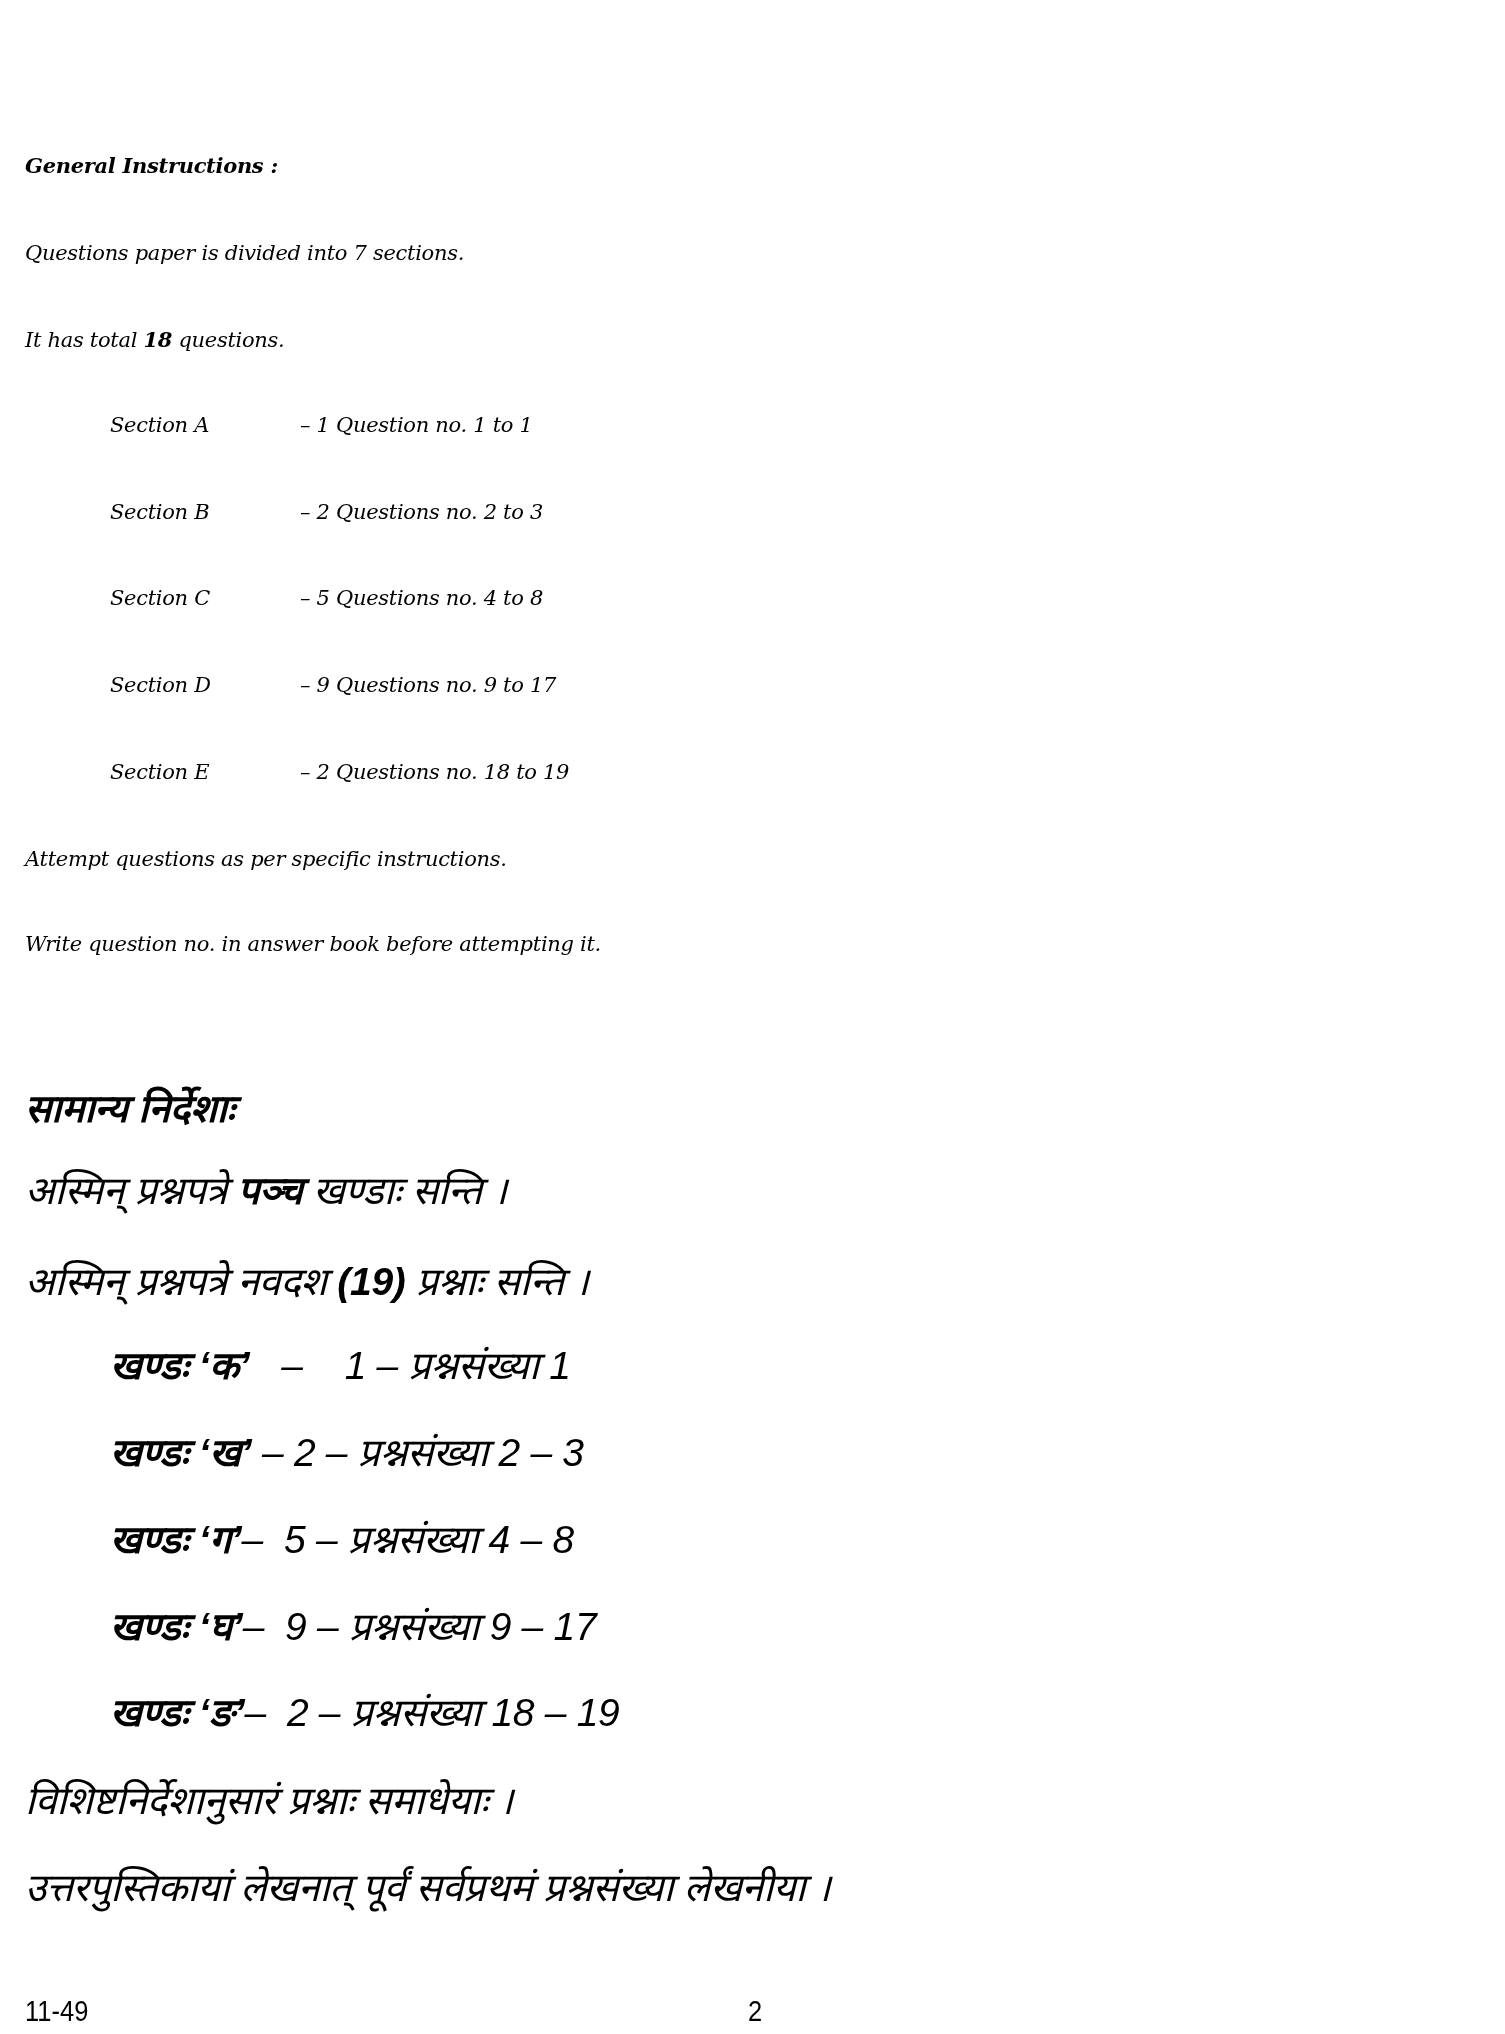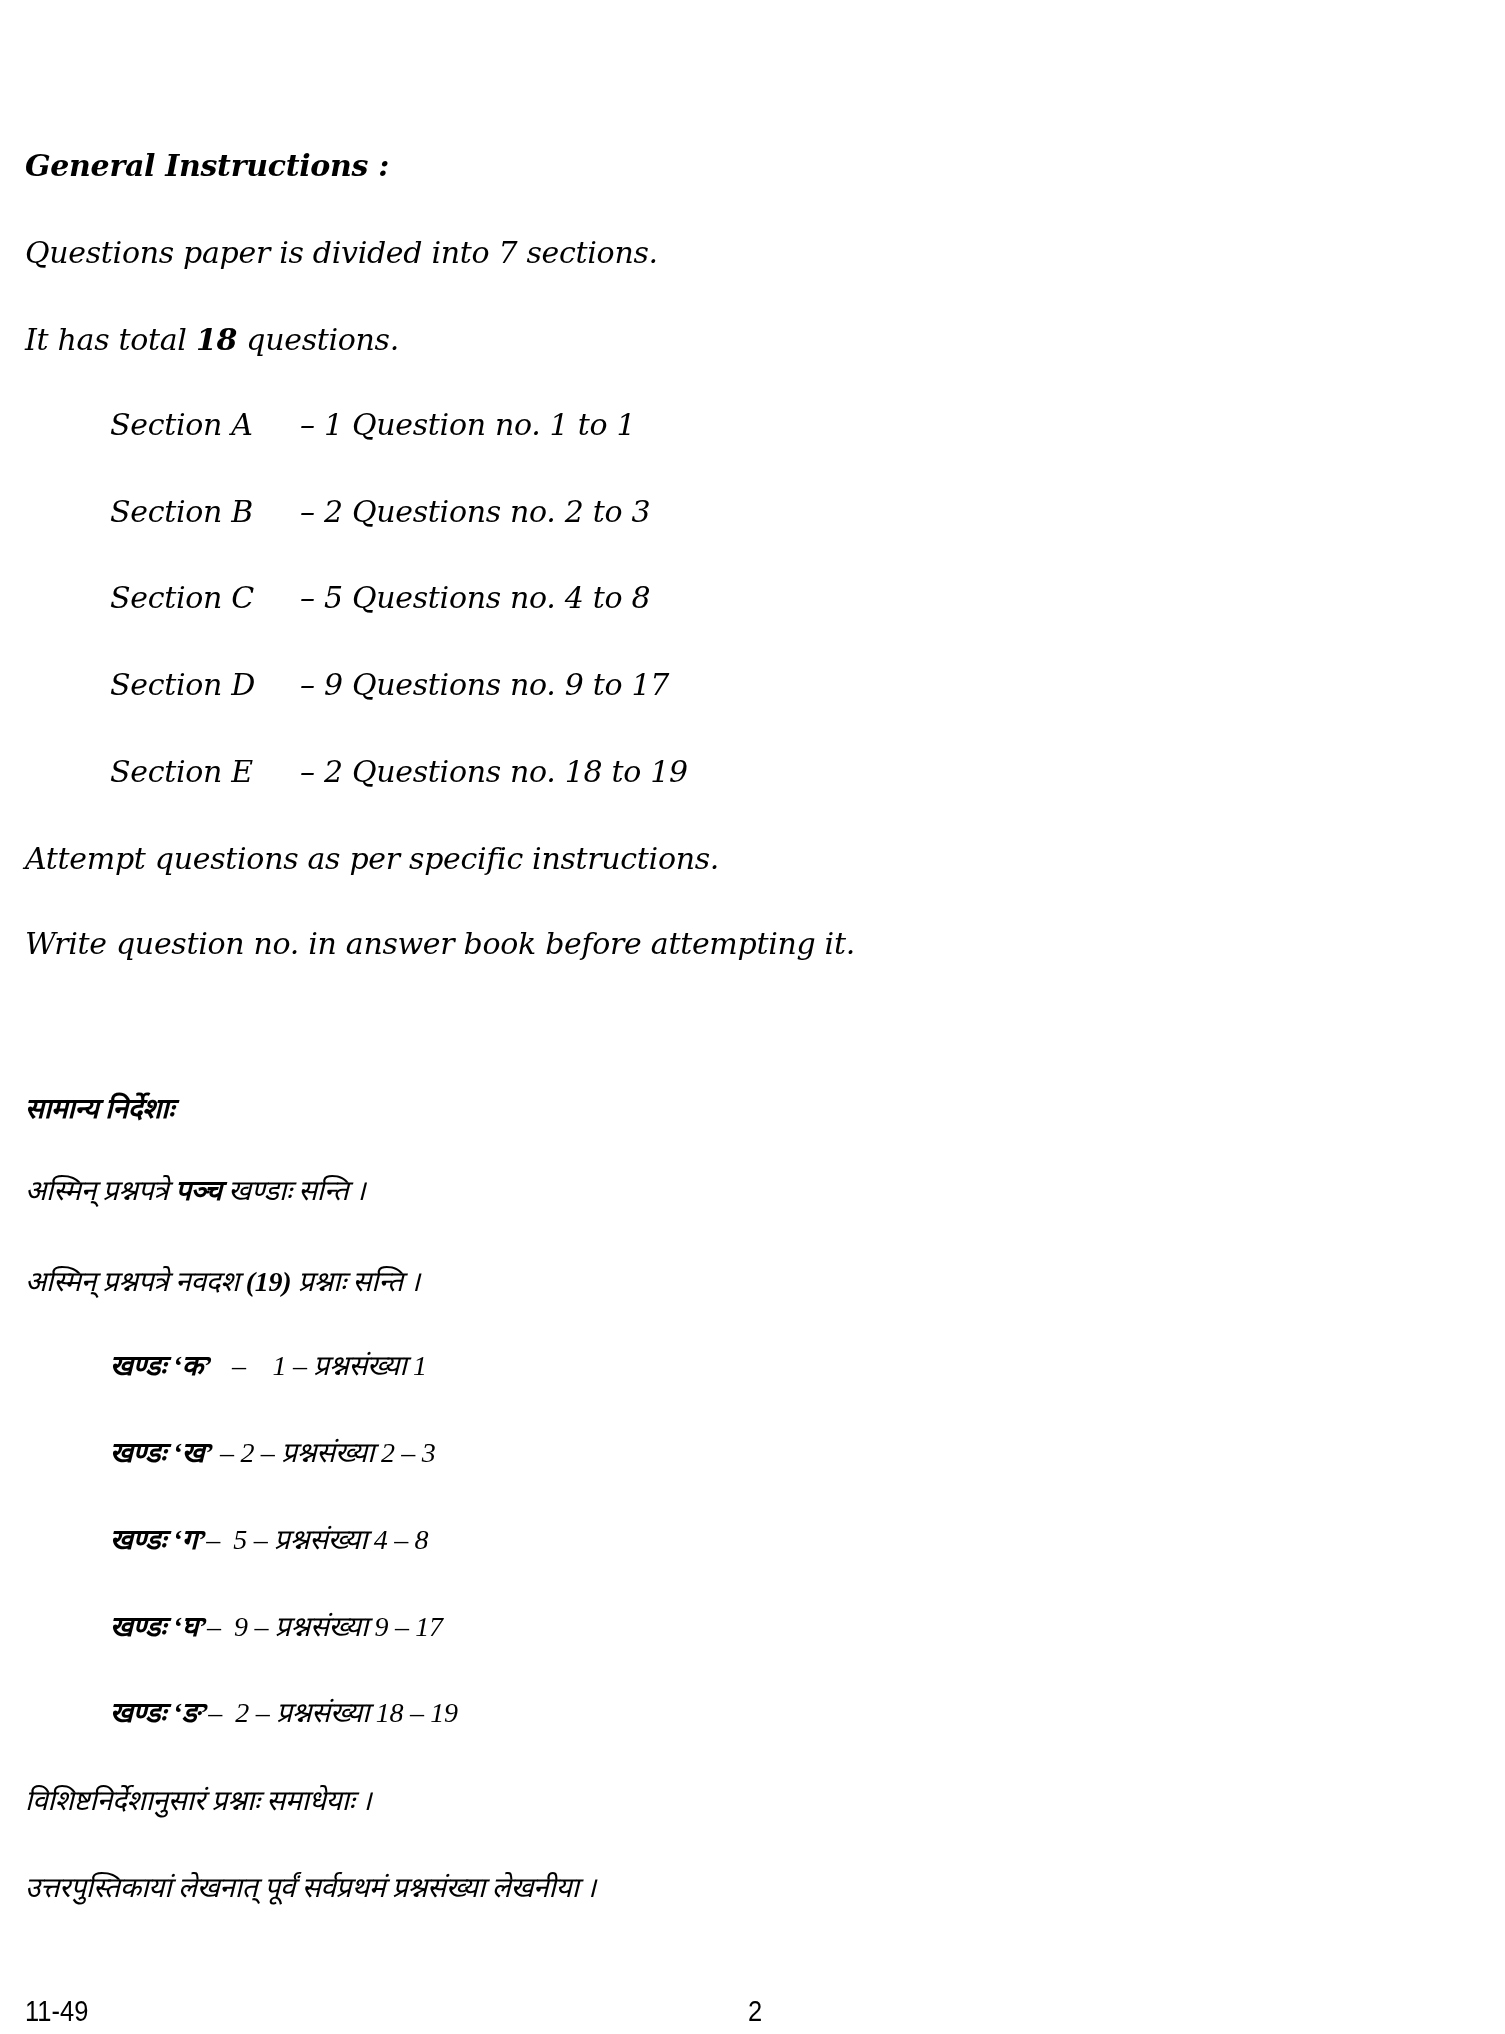"General Instructions :" .line { font-size: 30px -> 21px }
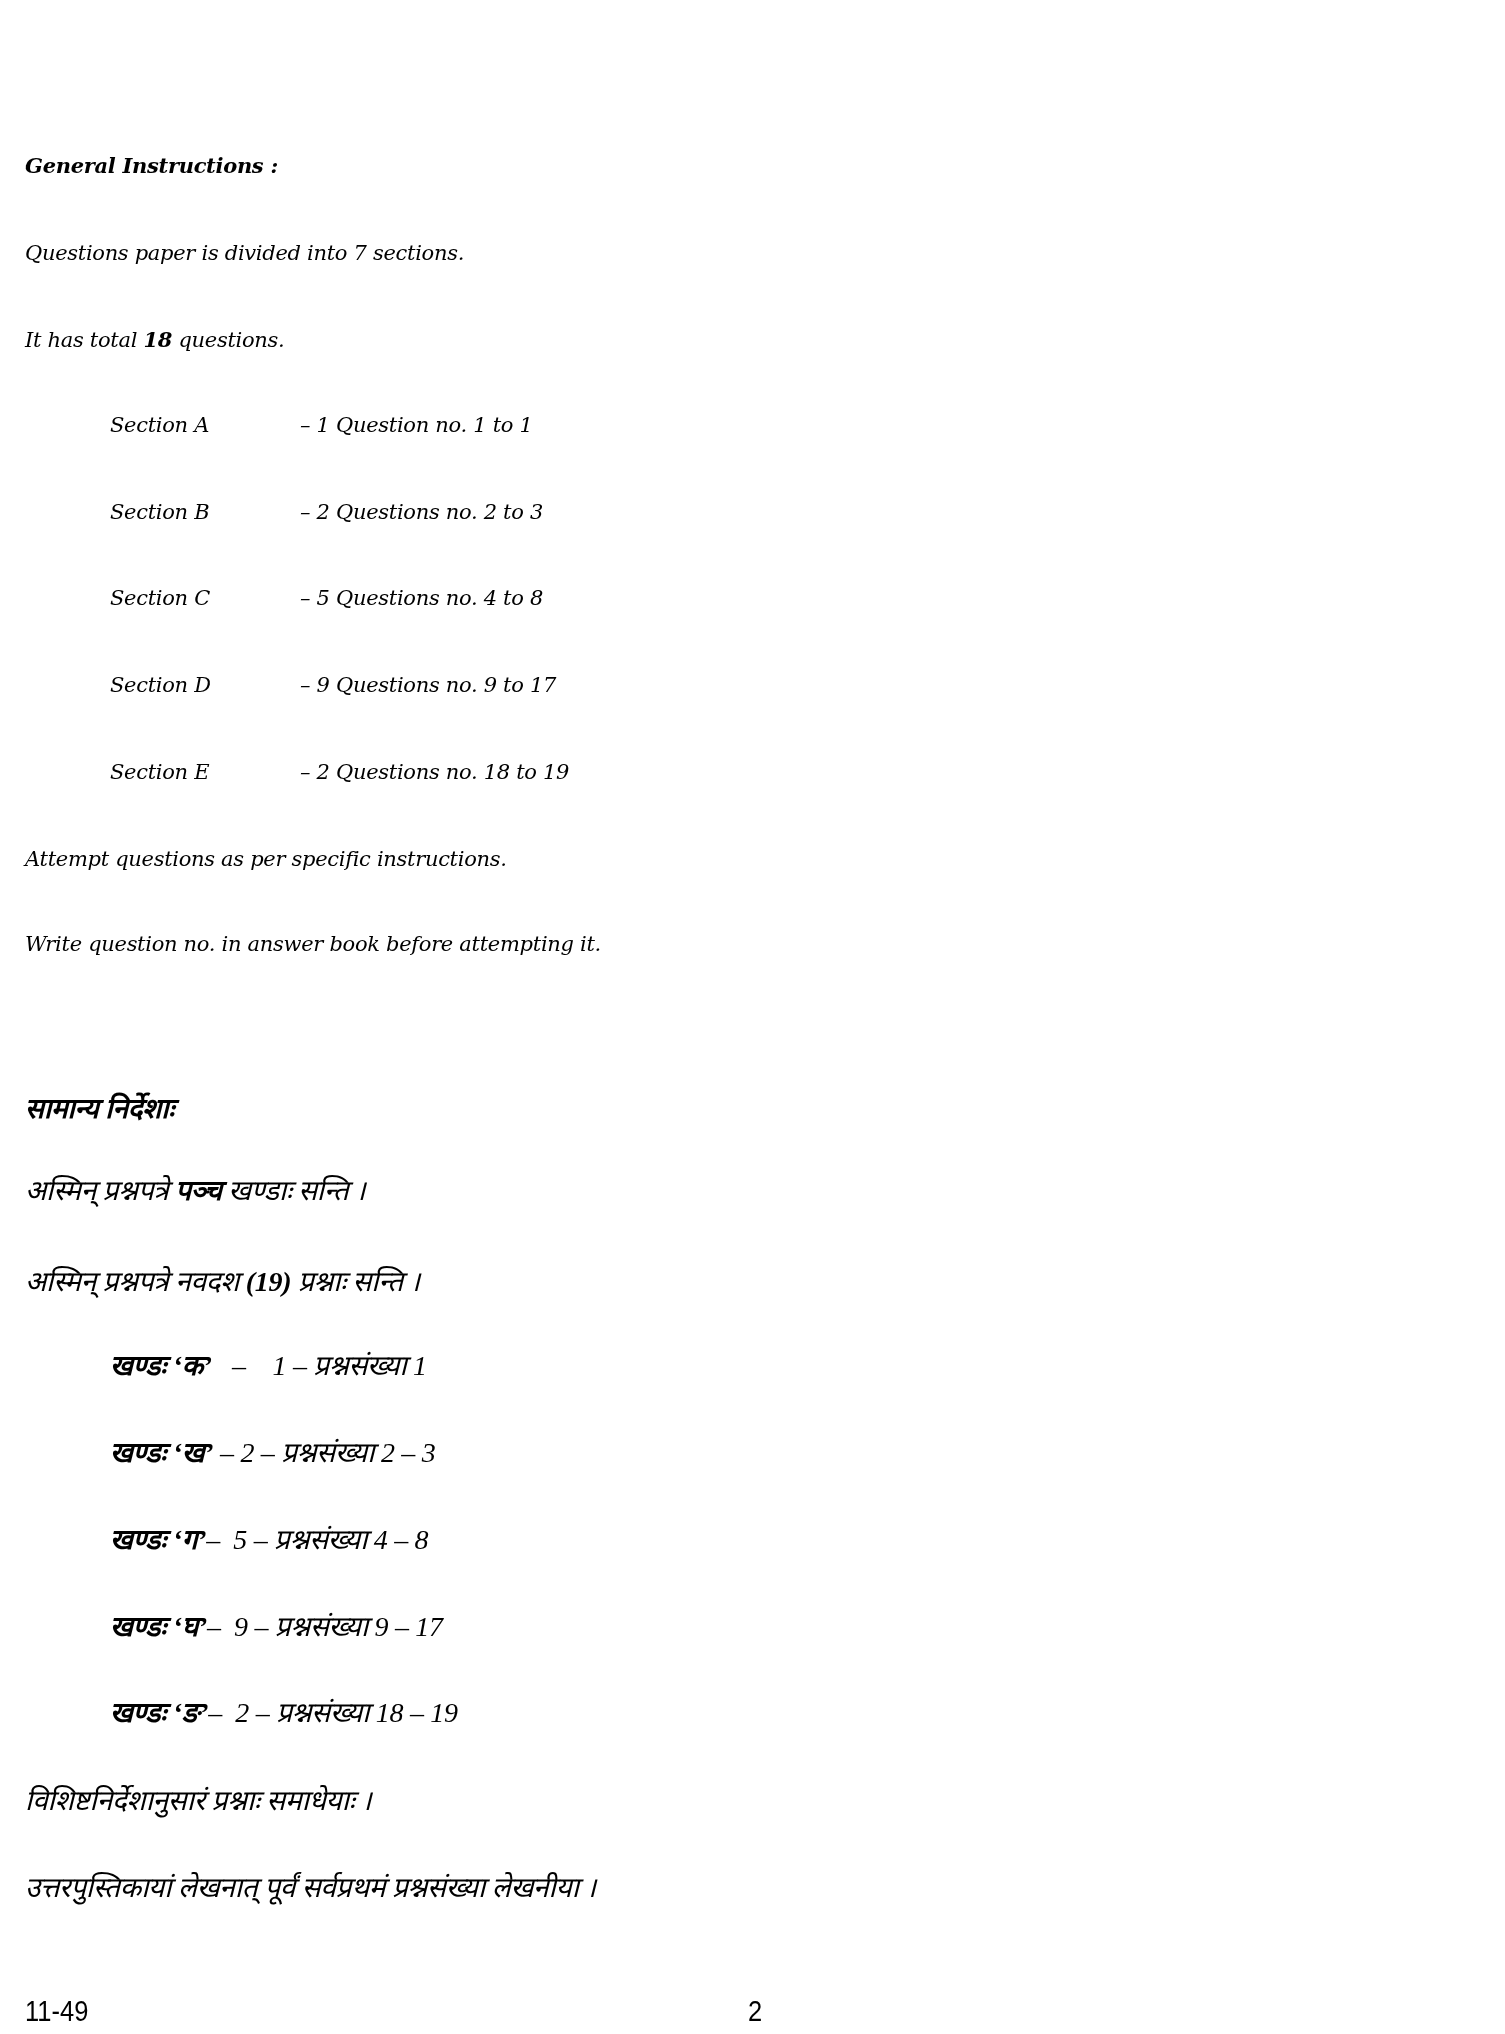"सामान्य निर्देशाः" .hi { font-family: Liberation Serif, serif -> Liberation Sans, sans-serif; font-size: 28px -> 39px }
